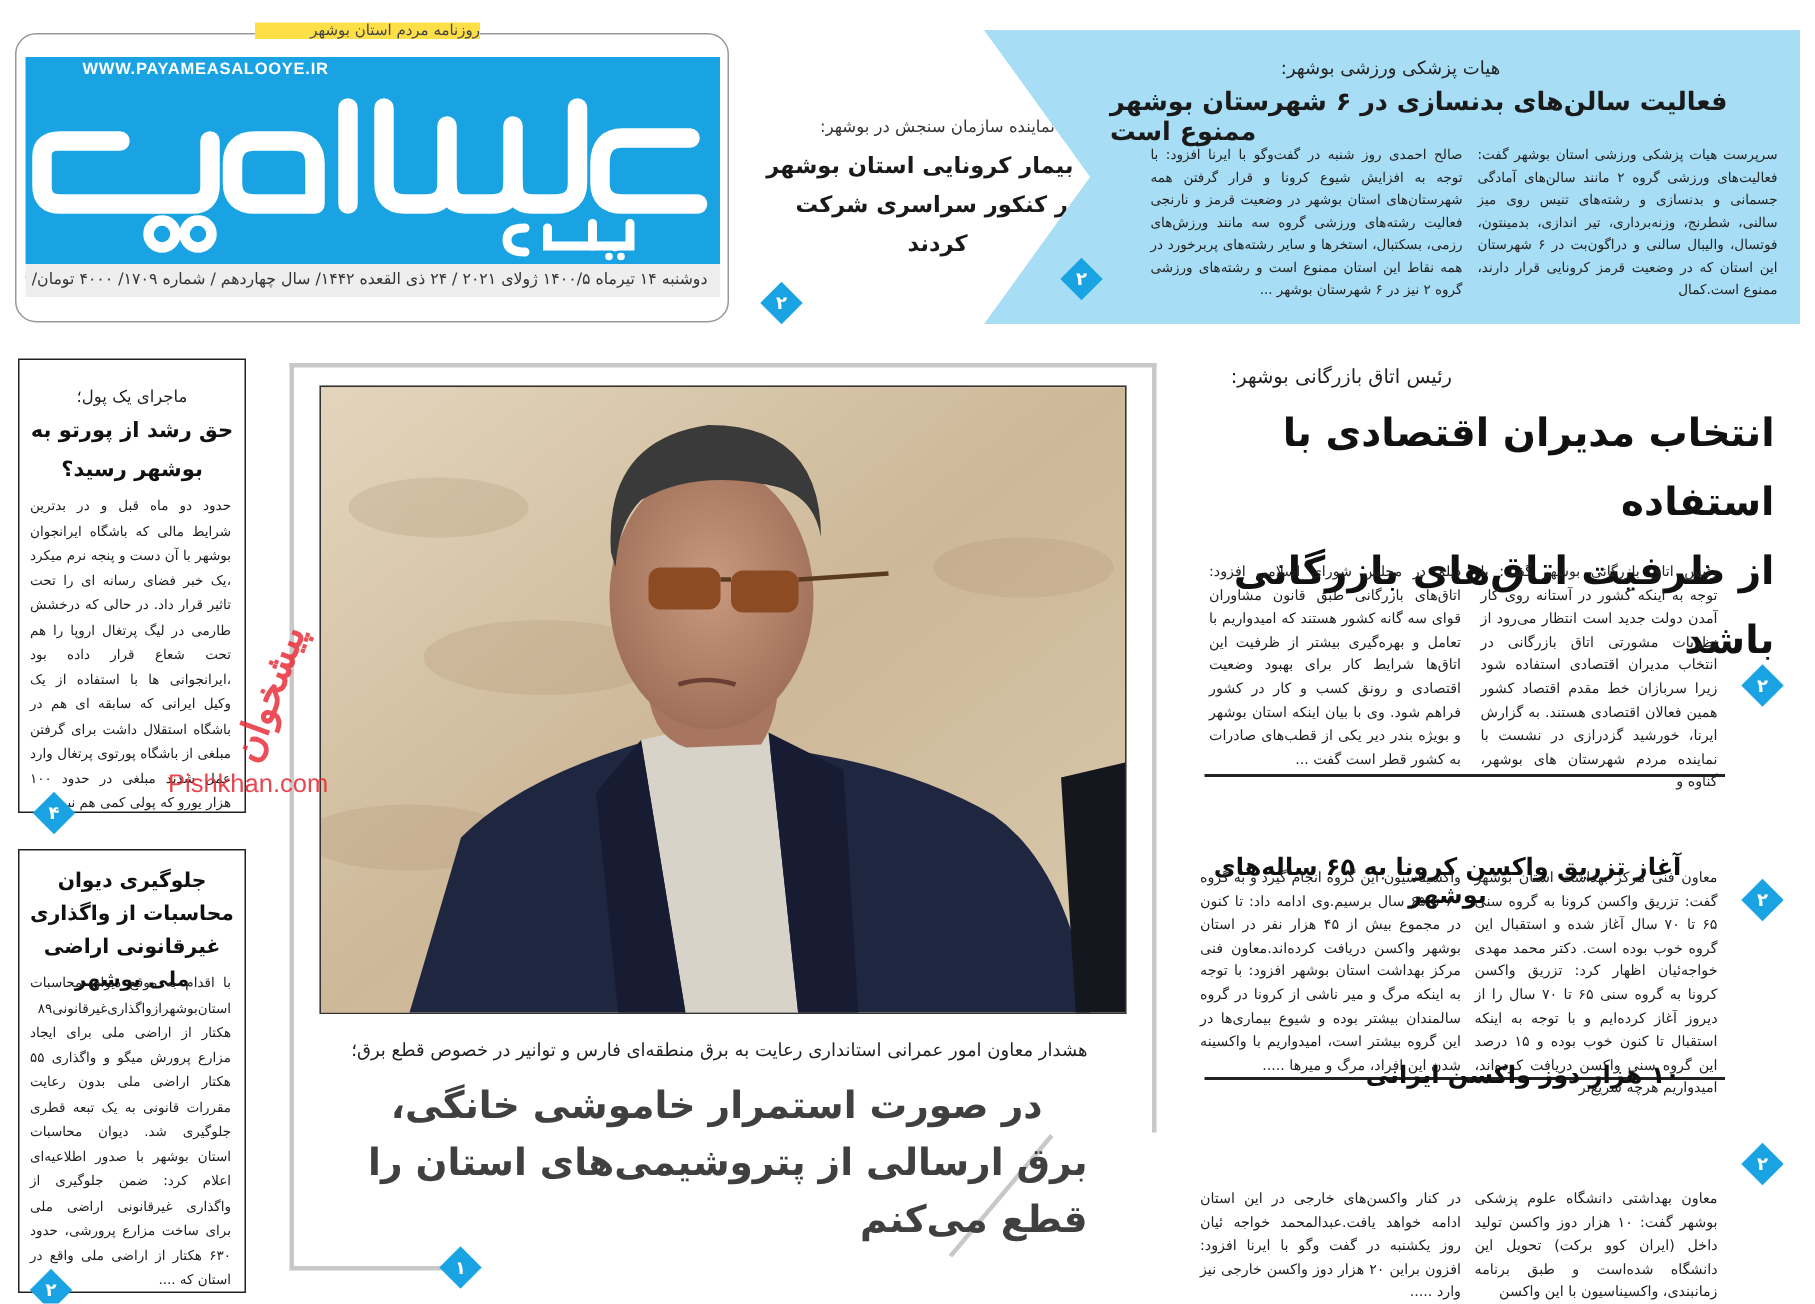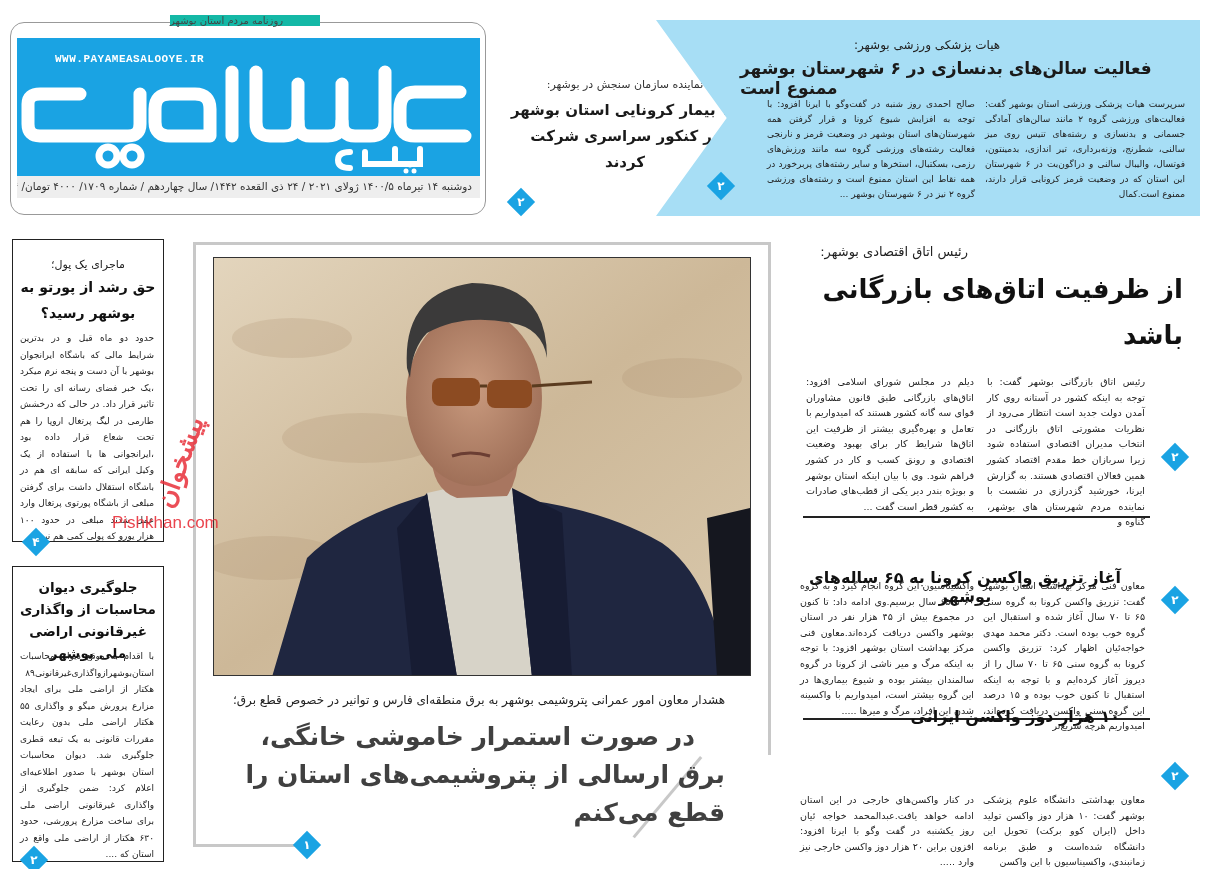"روزنامه مردم استان بوشهر" .masthead-tagline { background: #14b8a6 -> #fde047; text-align: left -> right }
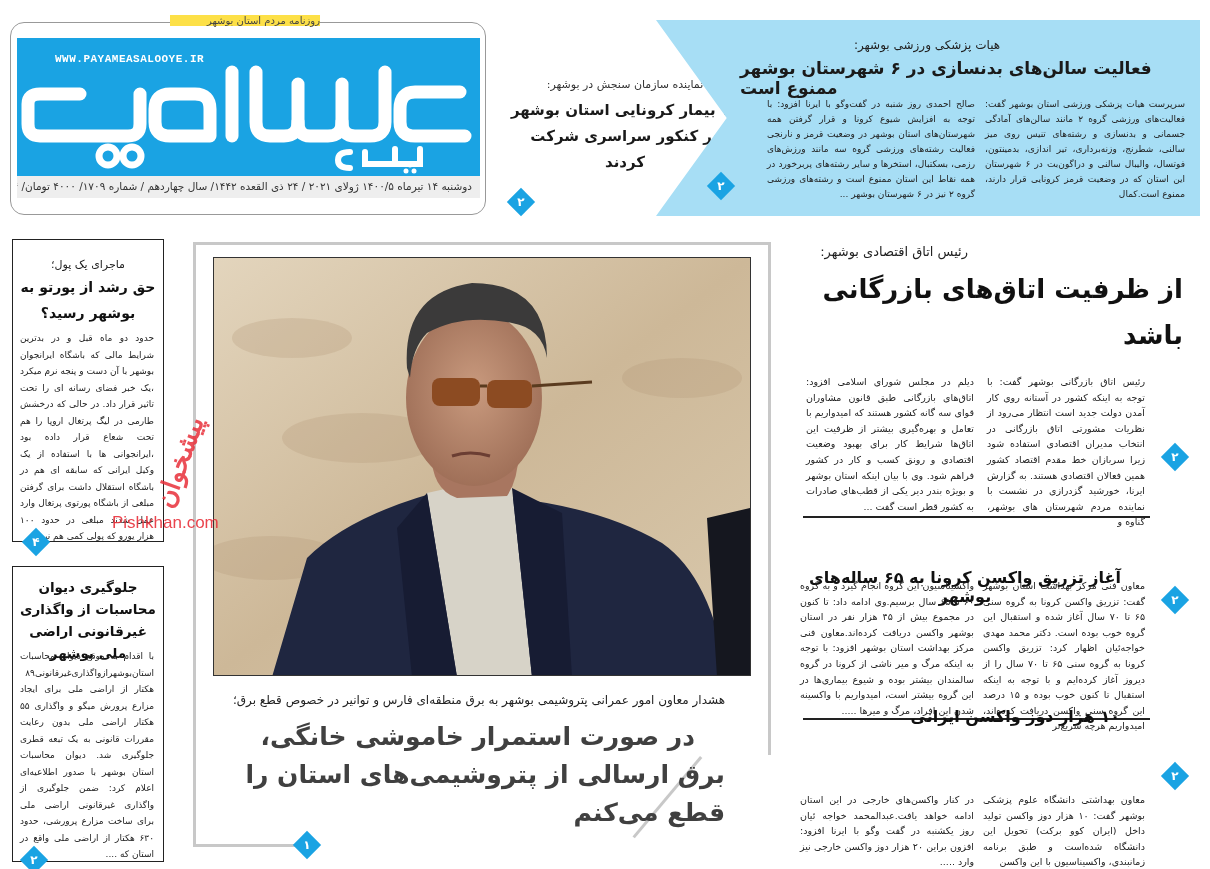"WWW.PAYAMEASALOOYE.IR" .masthead-url { font-family: Liberation Mono, monospace -> Liberation Sans, sans-serif; top: 53px -> 40px }
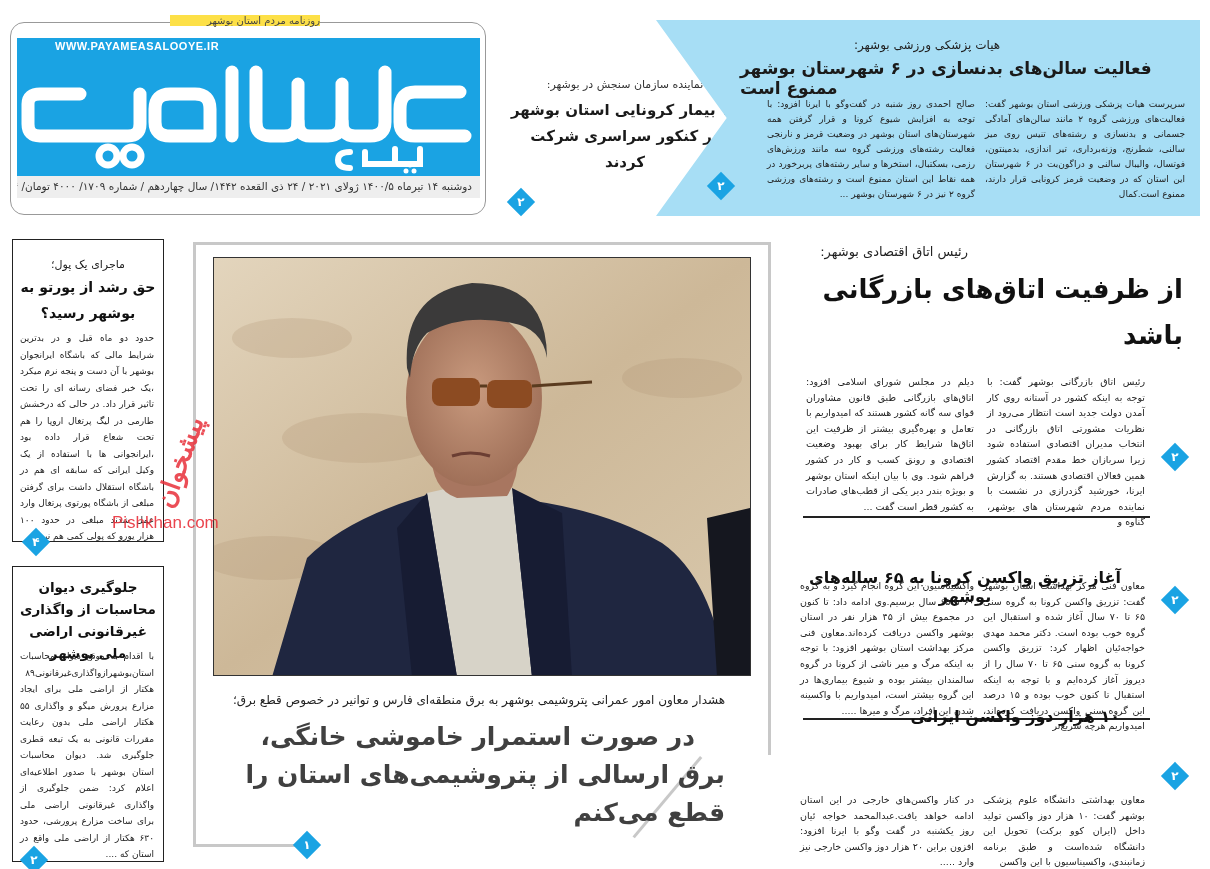"رئیس اتاق اقتصادی بوشهر:" div.abs { text: اقتصادی -> بازرگانی }
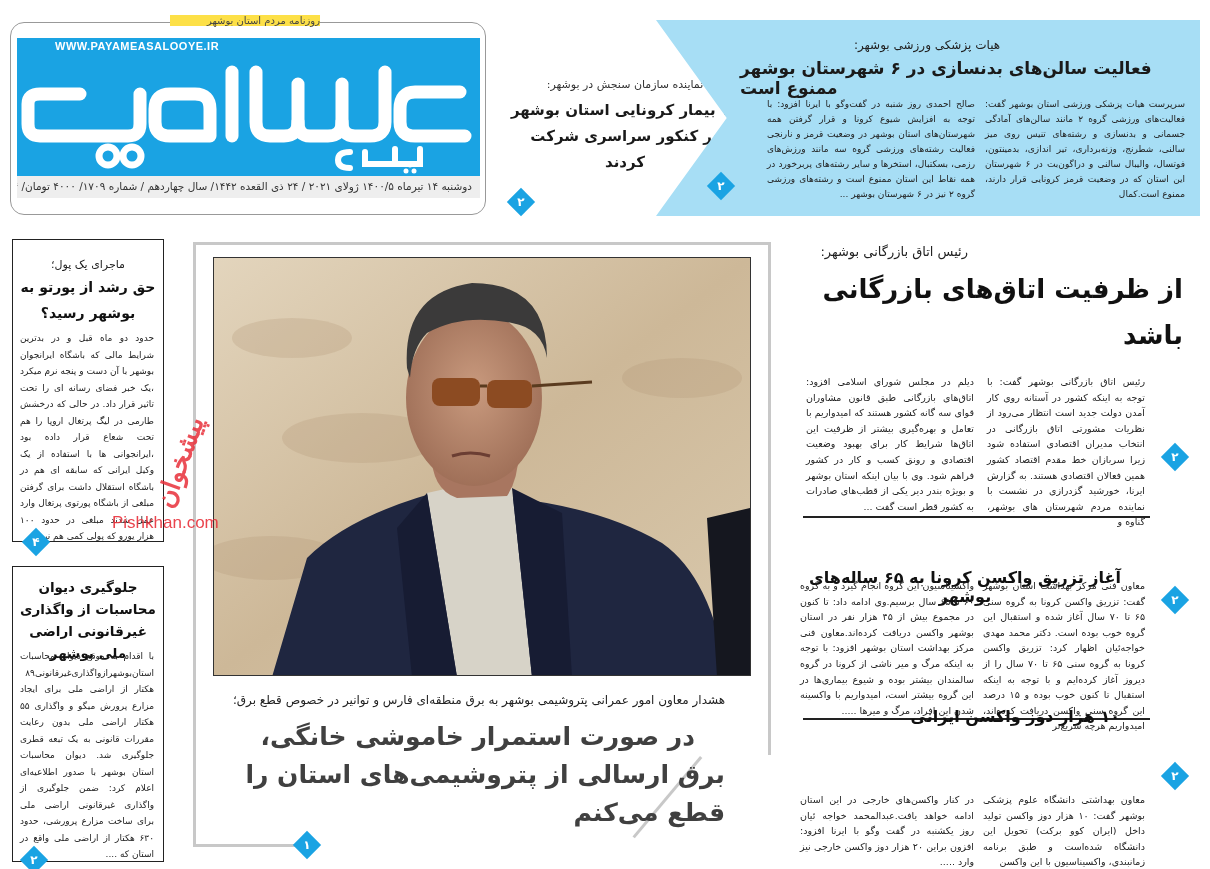"انتخاب مدیران اقتصادی با استفاده" div { html: none -> <div>انتخاب مدیران اقتصادی با استفاده</div> }
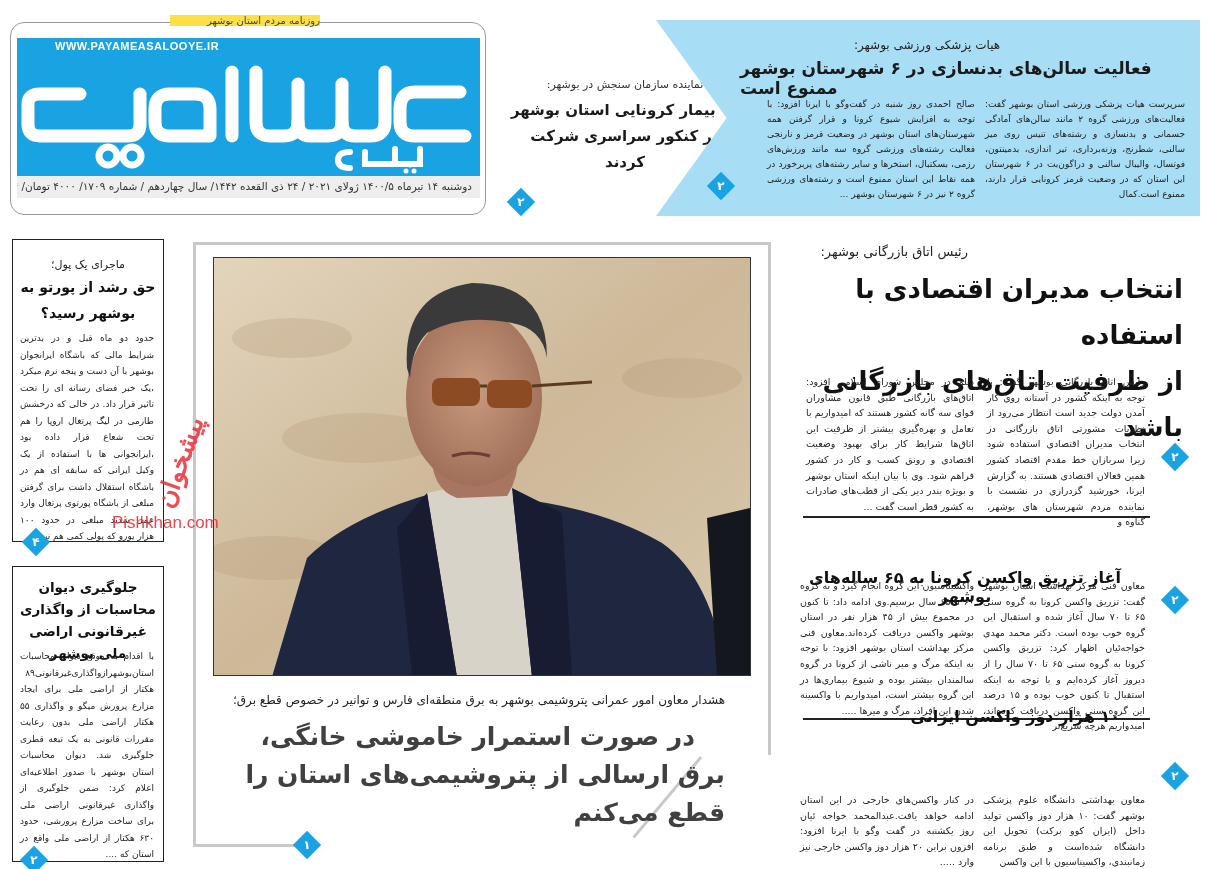"هشدار معاون امور عمرانی پتروشیمی" div.abs { text: پتروشیمی بوشهر -> استانداری رعایت }
